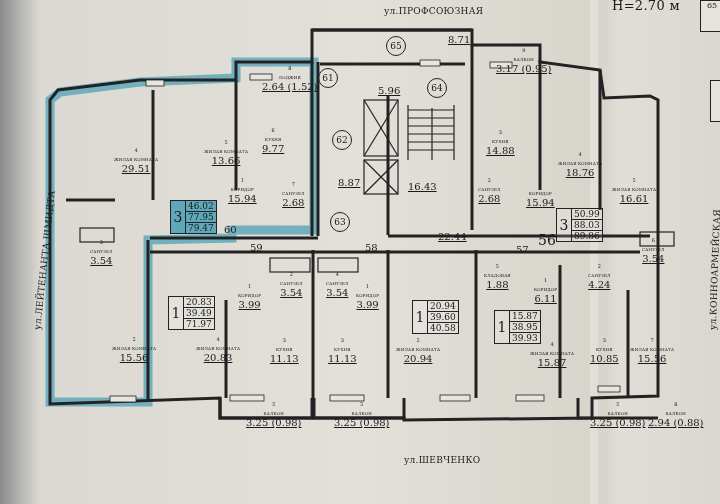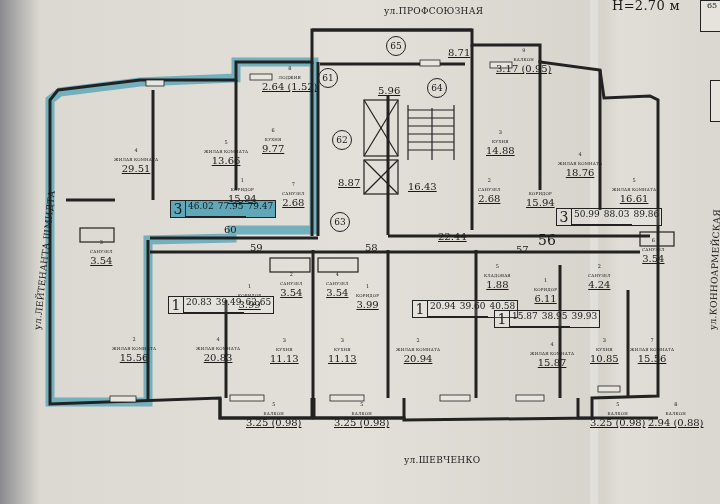"8.71" div.lbl { top: 48px -> 35px }
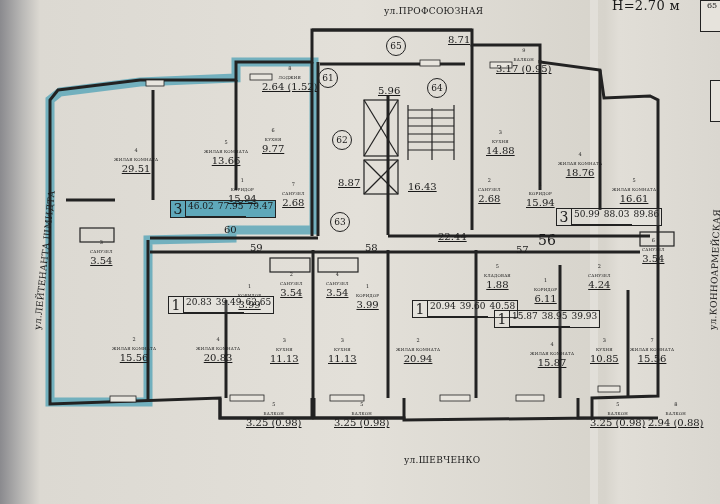"46.02" .apt .vals { flex-direction: row -> column }
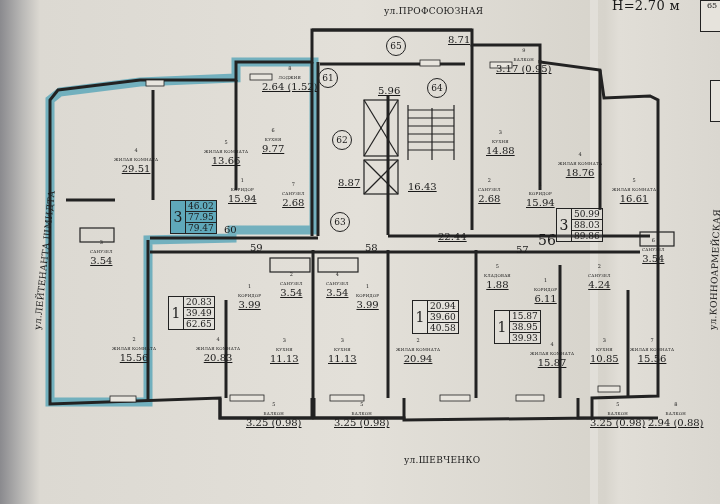"62.65" span { text: 62.65 -> 71.97 }
